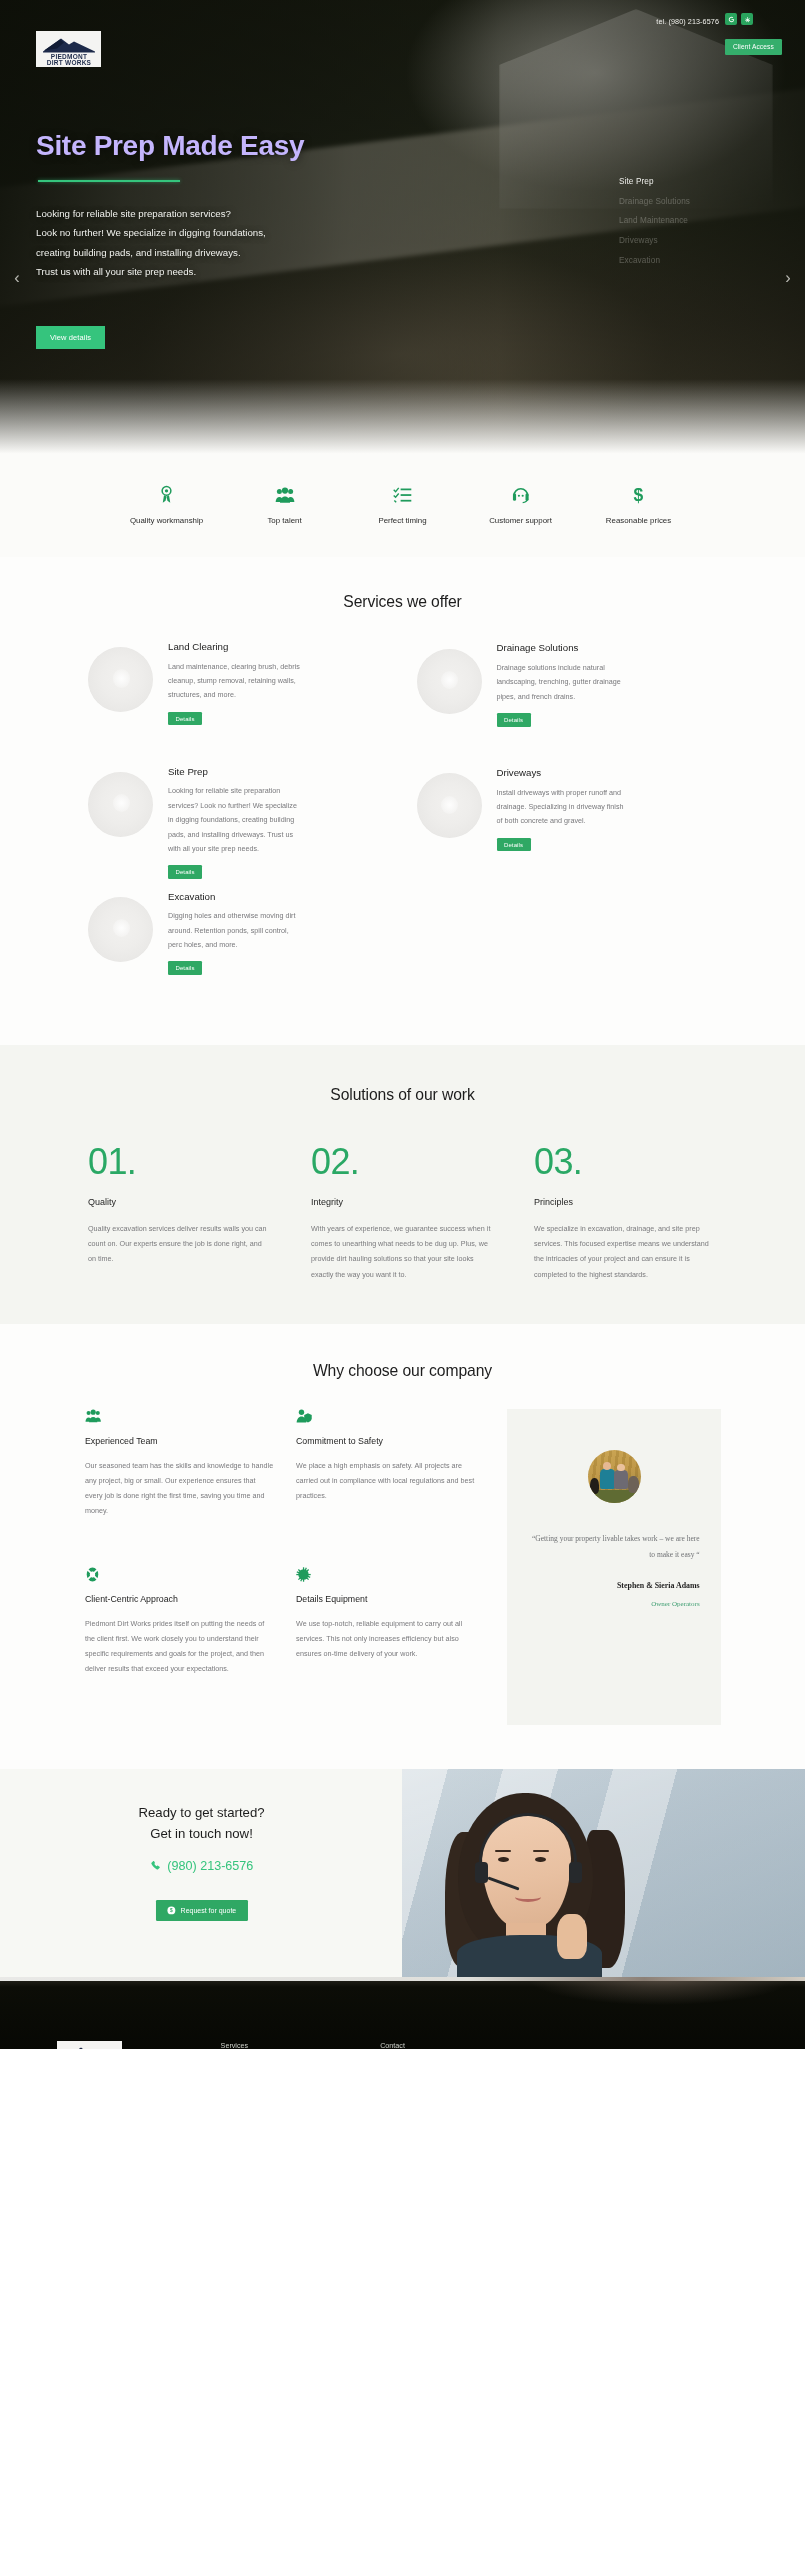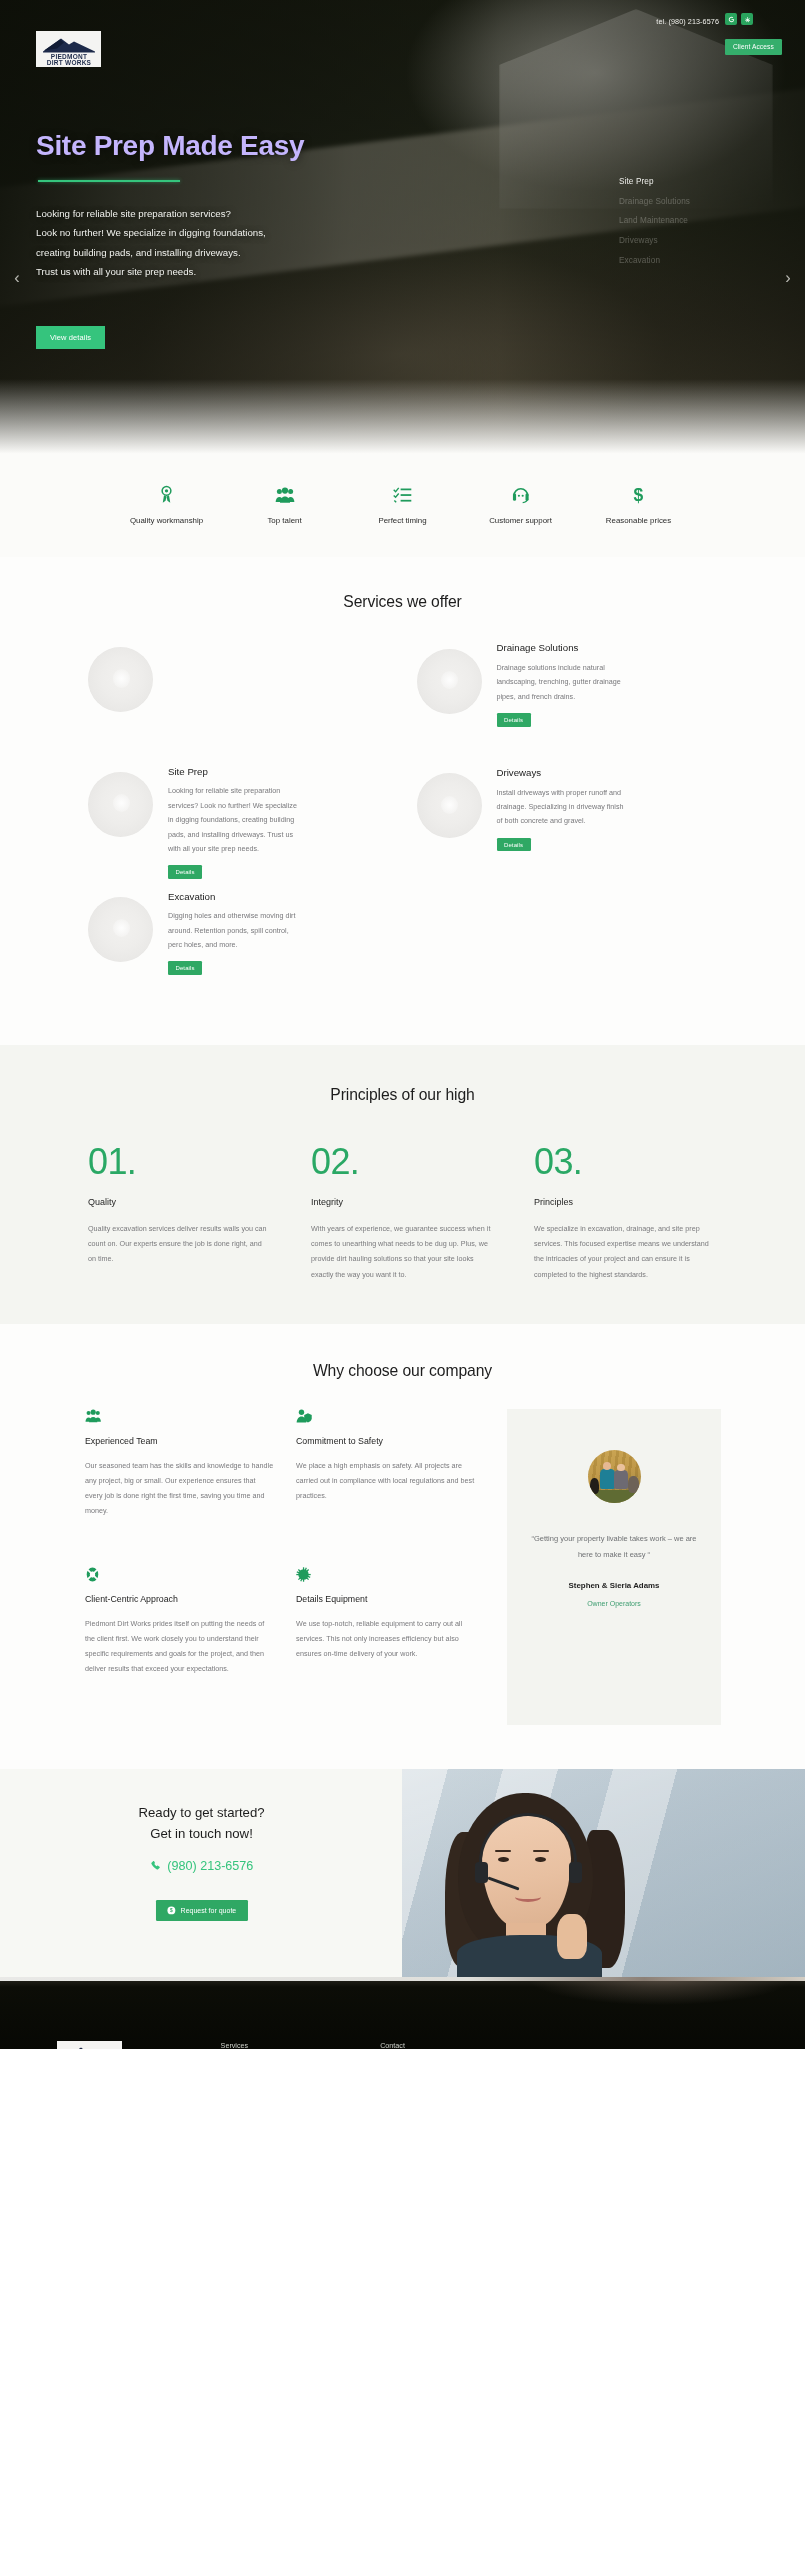"Land Clearing" div { html: none -> <div> <div>Land Clearing</div> <div>Land maintenance, clearing brush, debris cleanup, stump removal, retaining walls, structures, and more.</div> <button>Details</button> </div> }
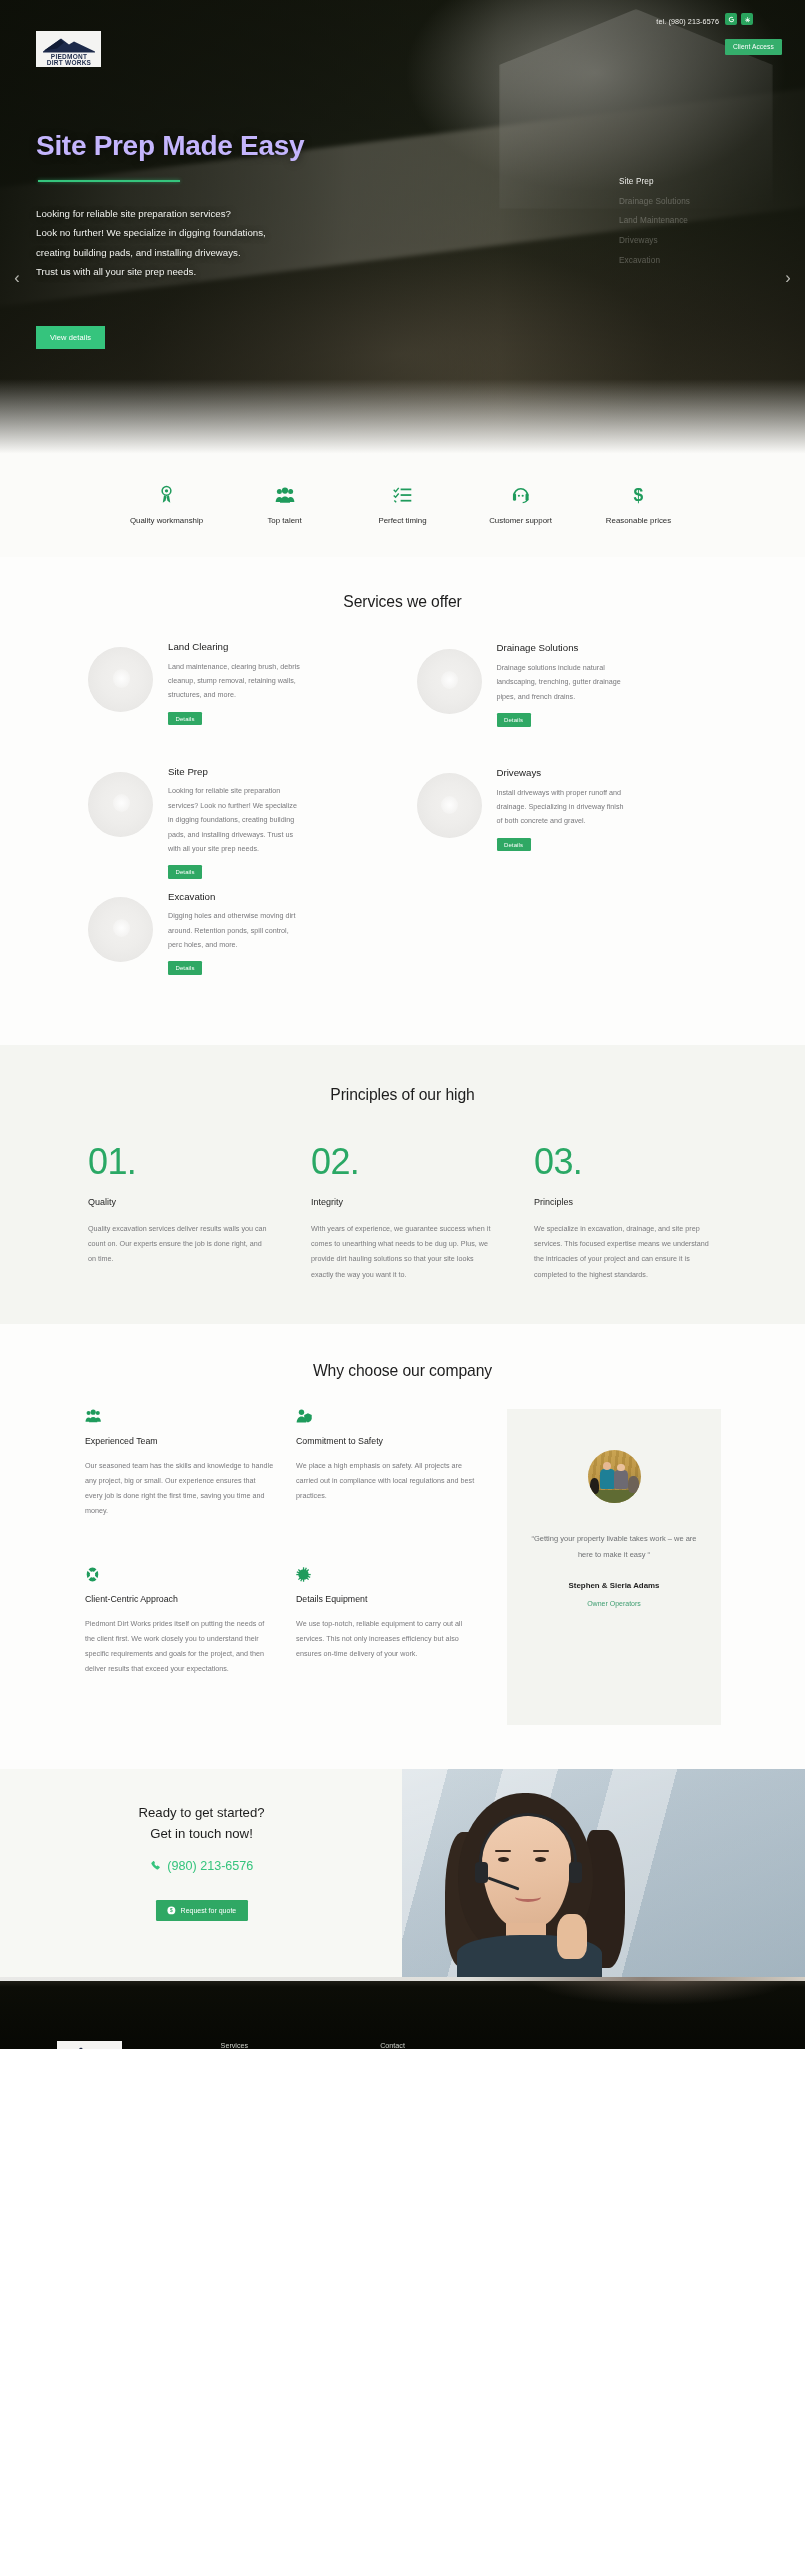"Principles of our high" h2.sec-title { text: Principles of our high -> Solutions of our work }
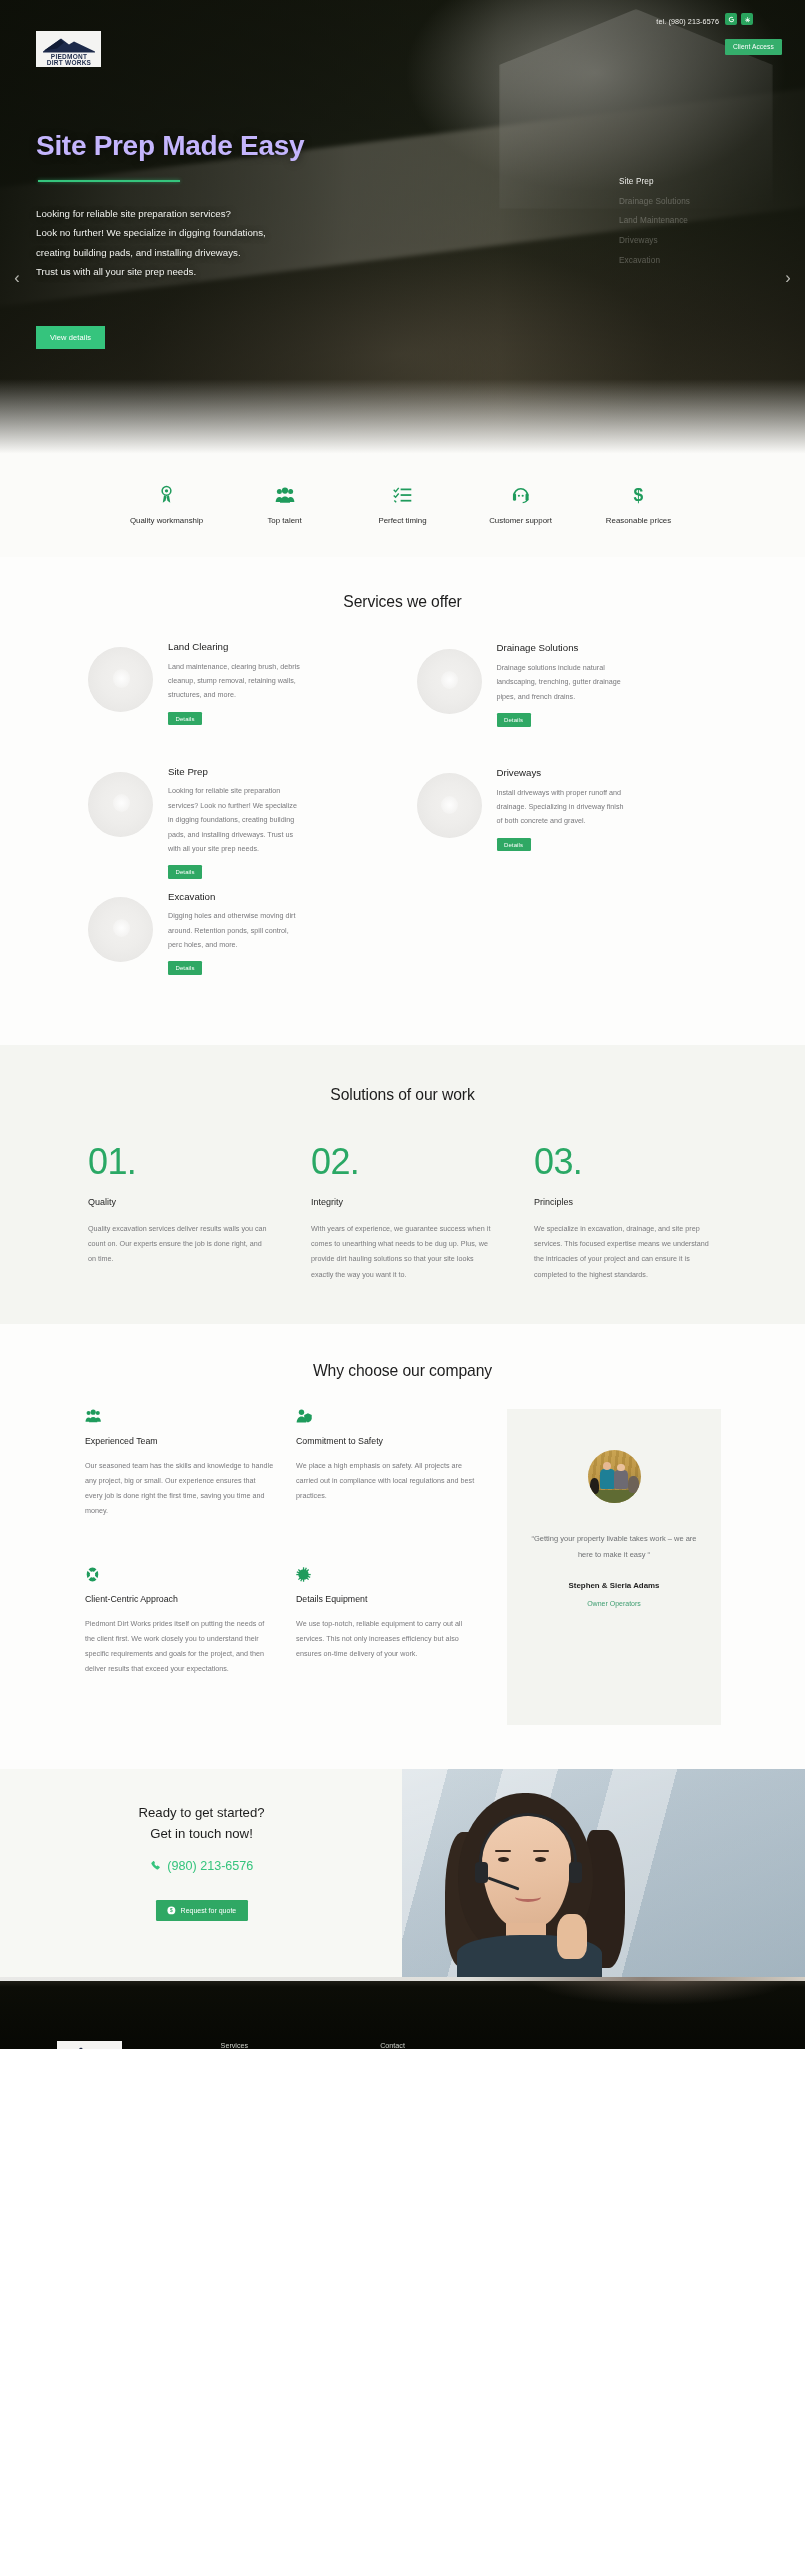"“Getting your property livable takes" .testimonial { font-family: none -> Liberation Serif, serif; text-align: center -> right }
